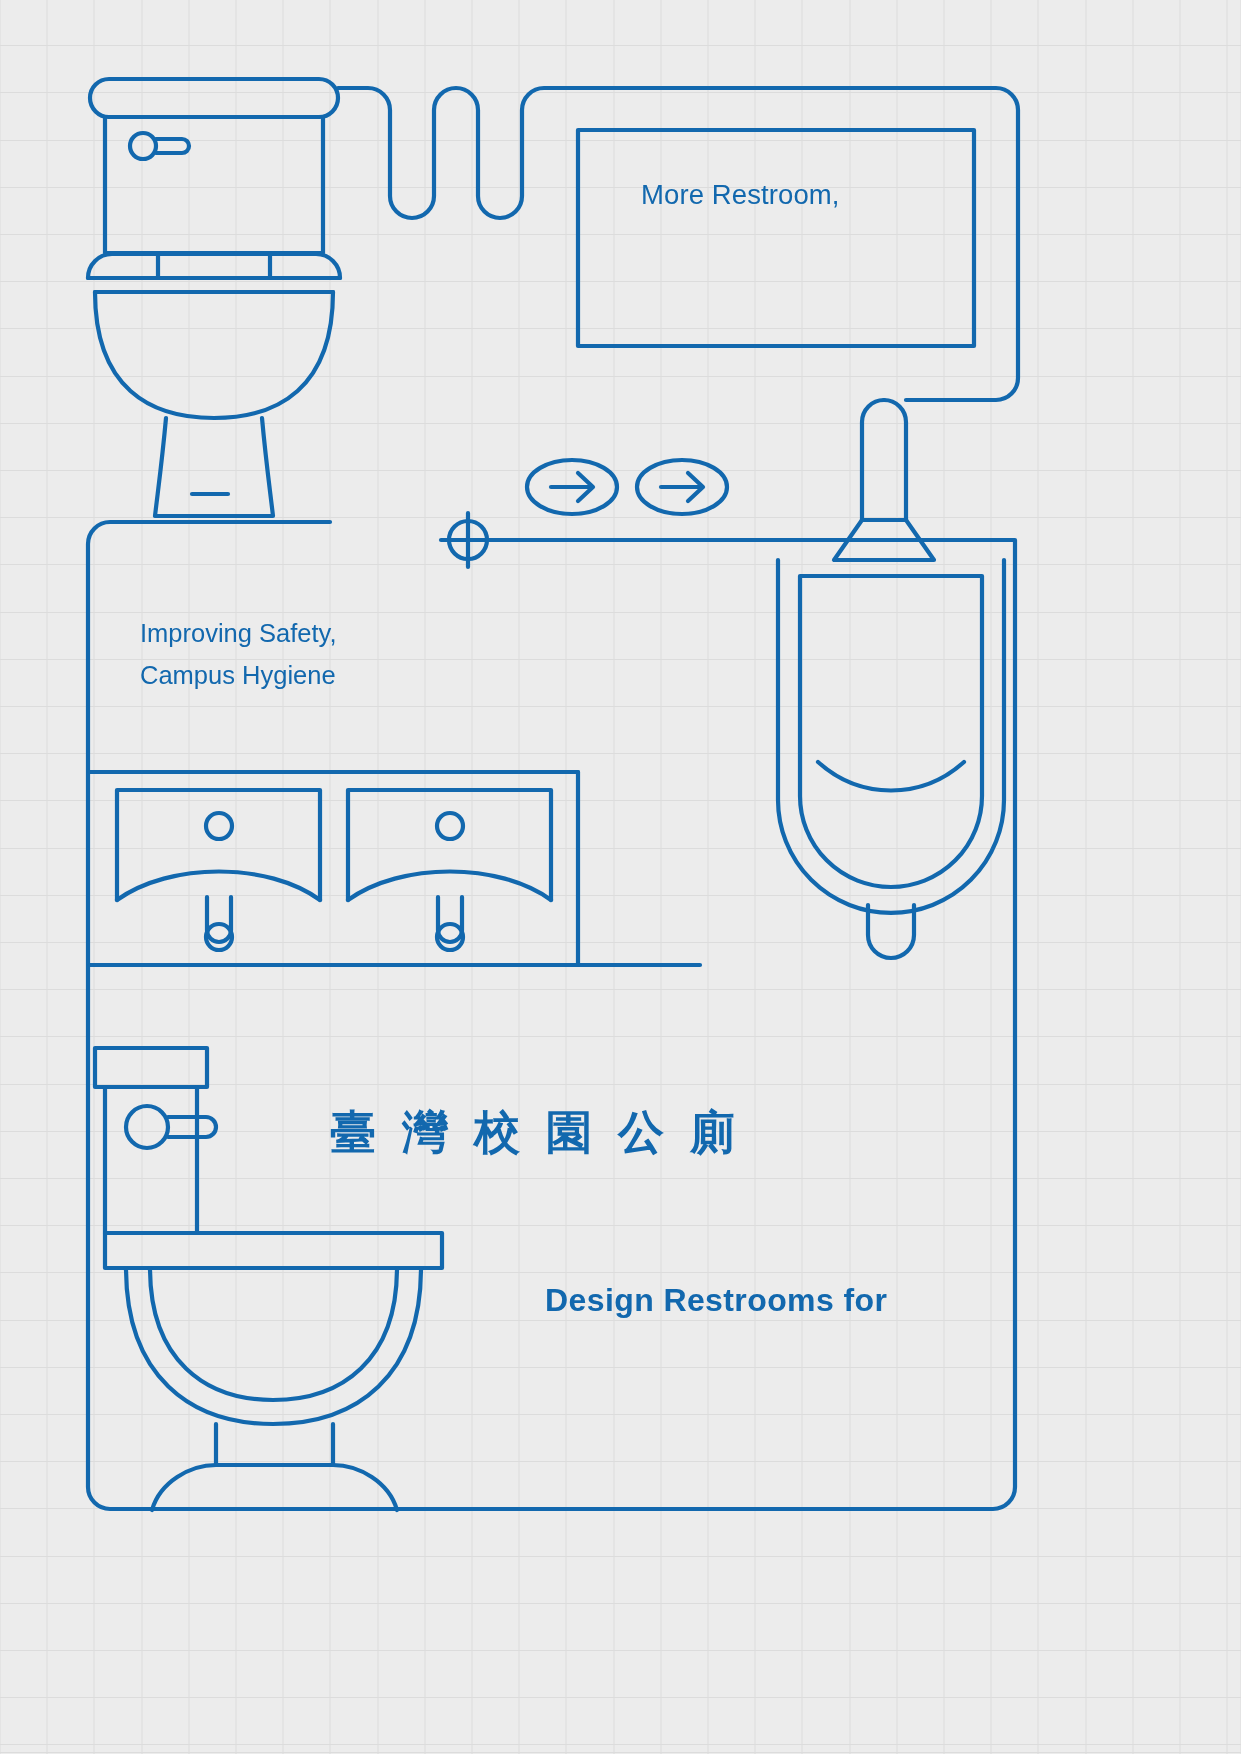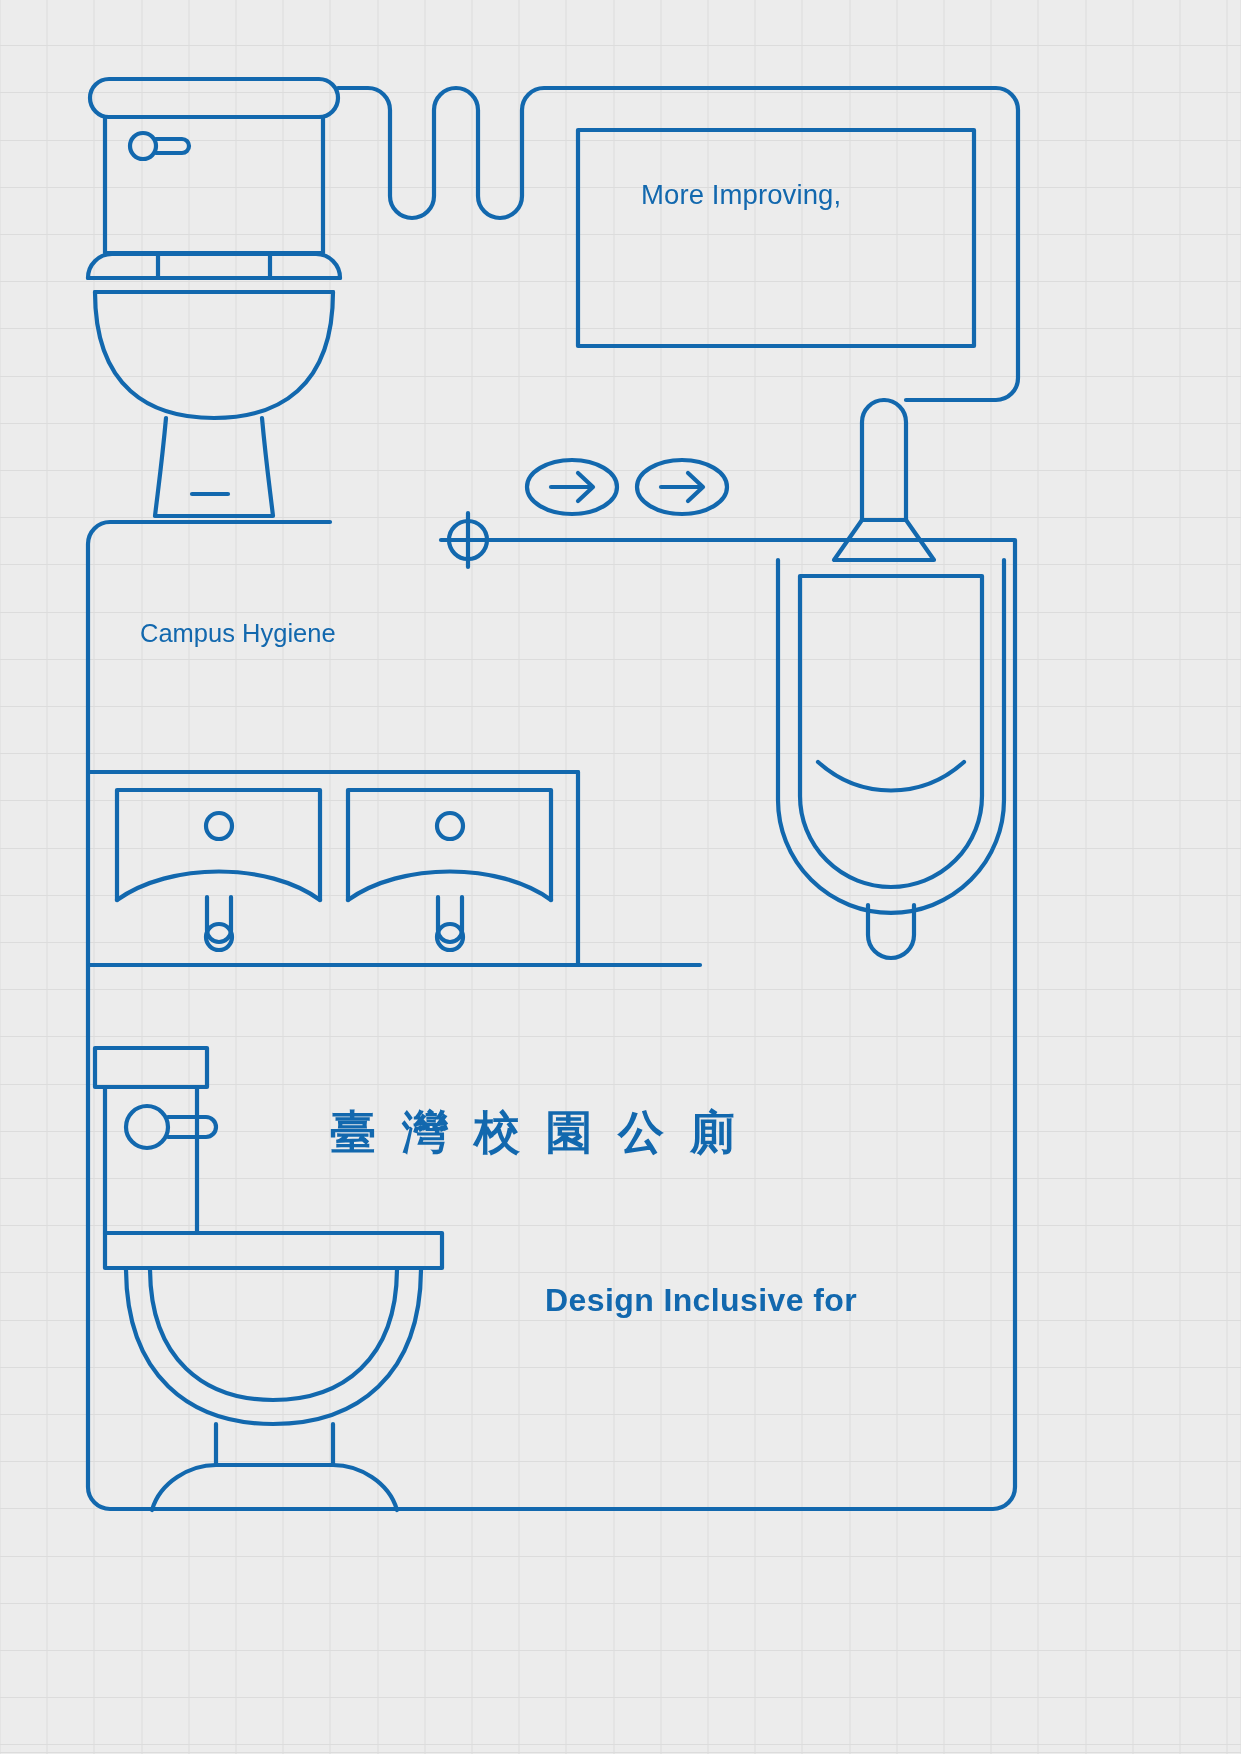"More Improving," span.ln { text: Improving -> Restroom }
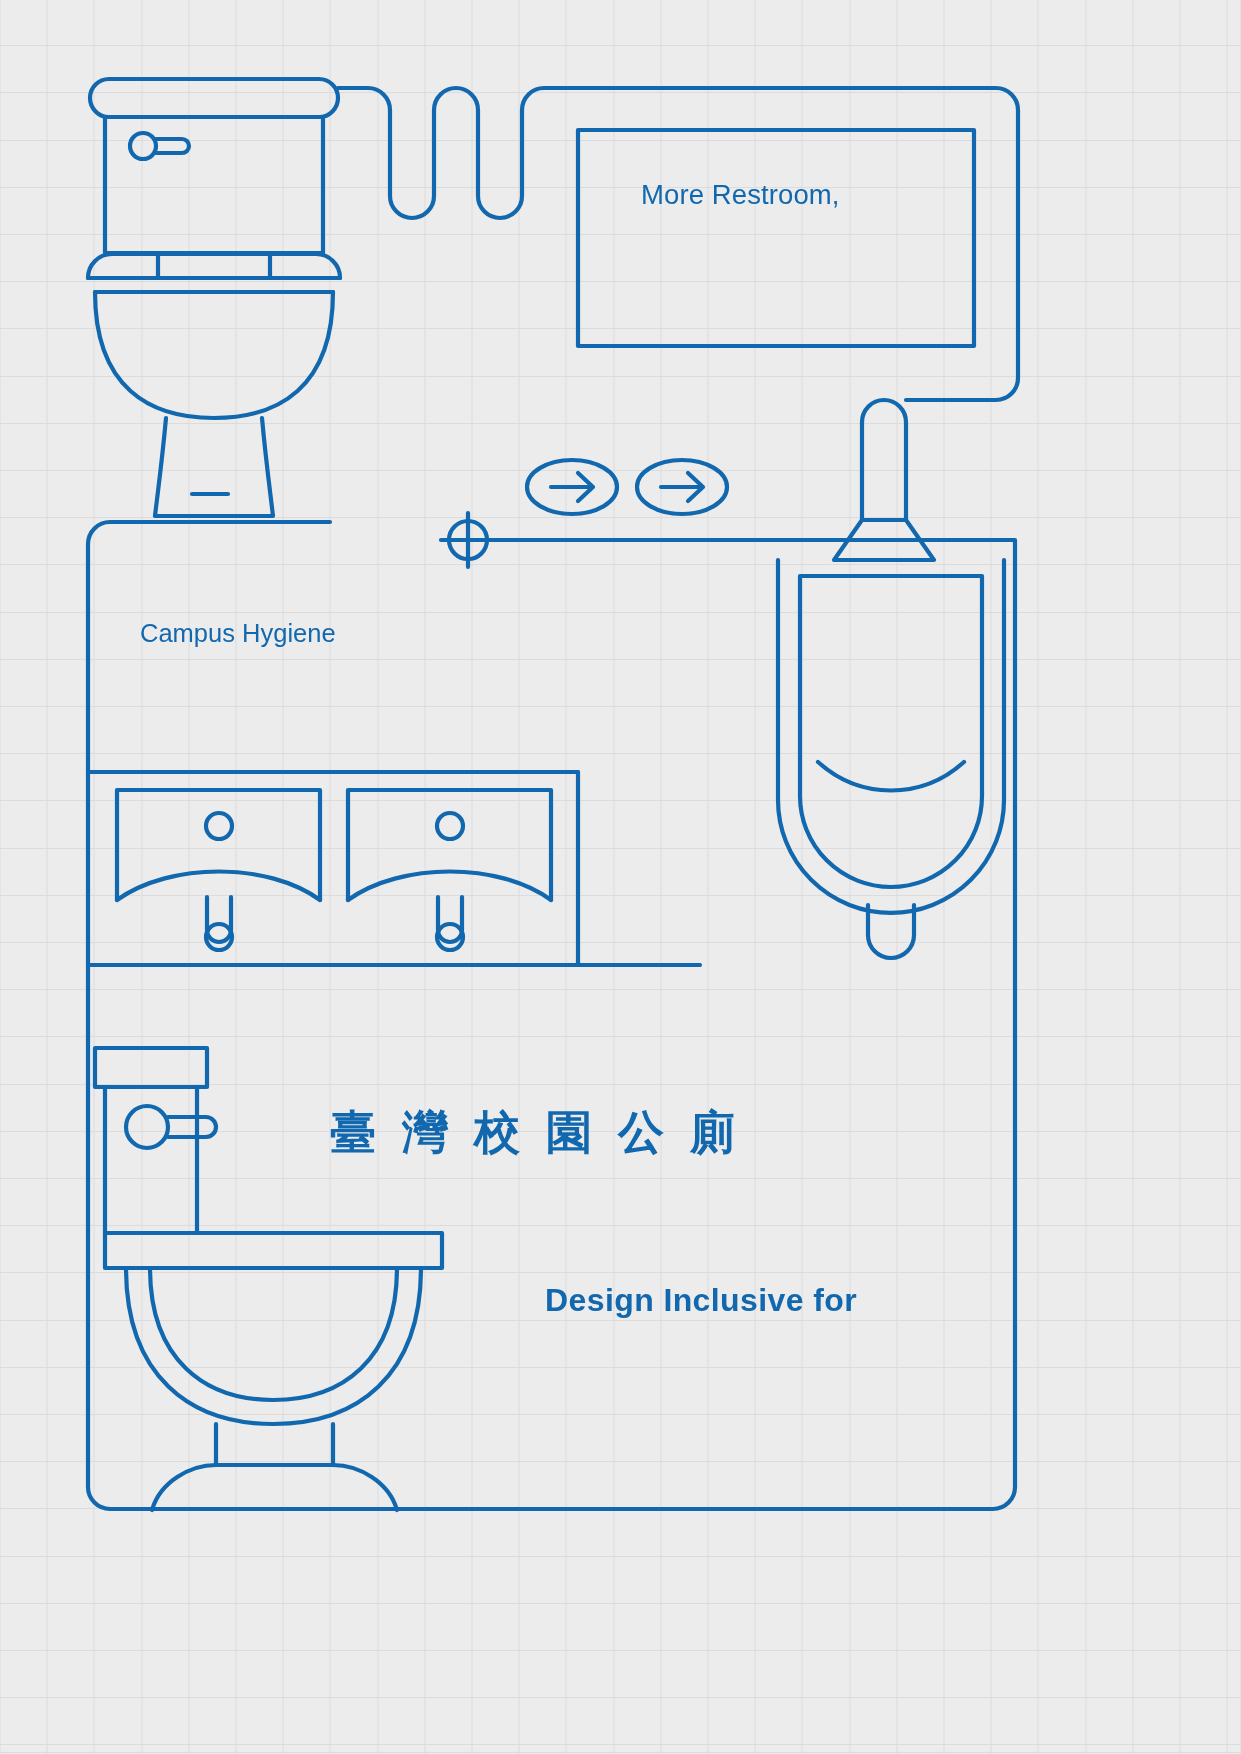"Improving Safety," span.ln { html: none -> <span>Improving Safety,</span> }
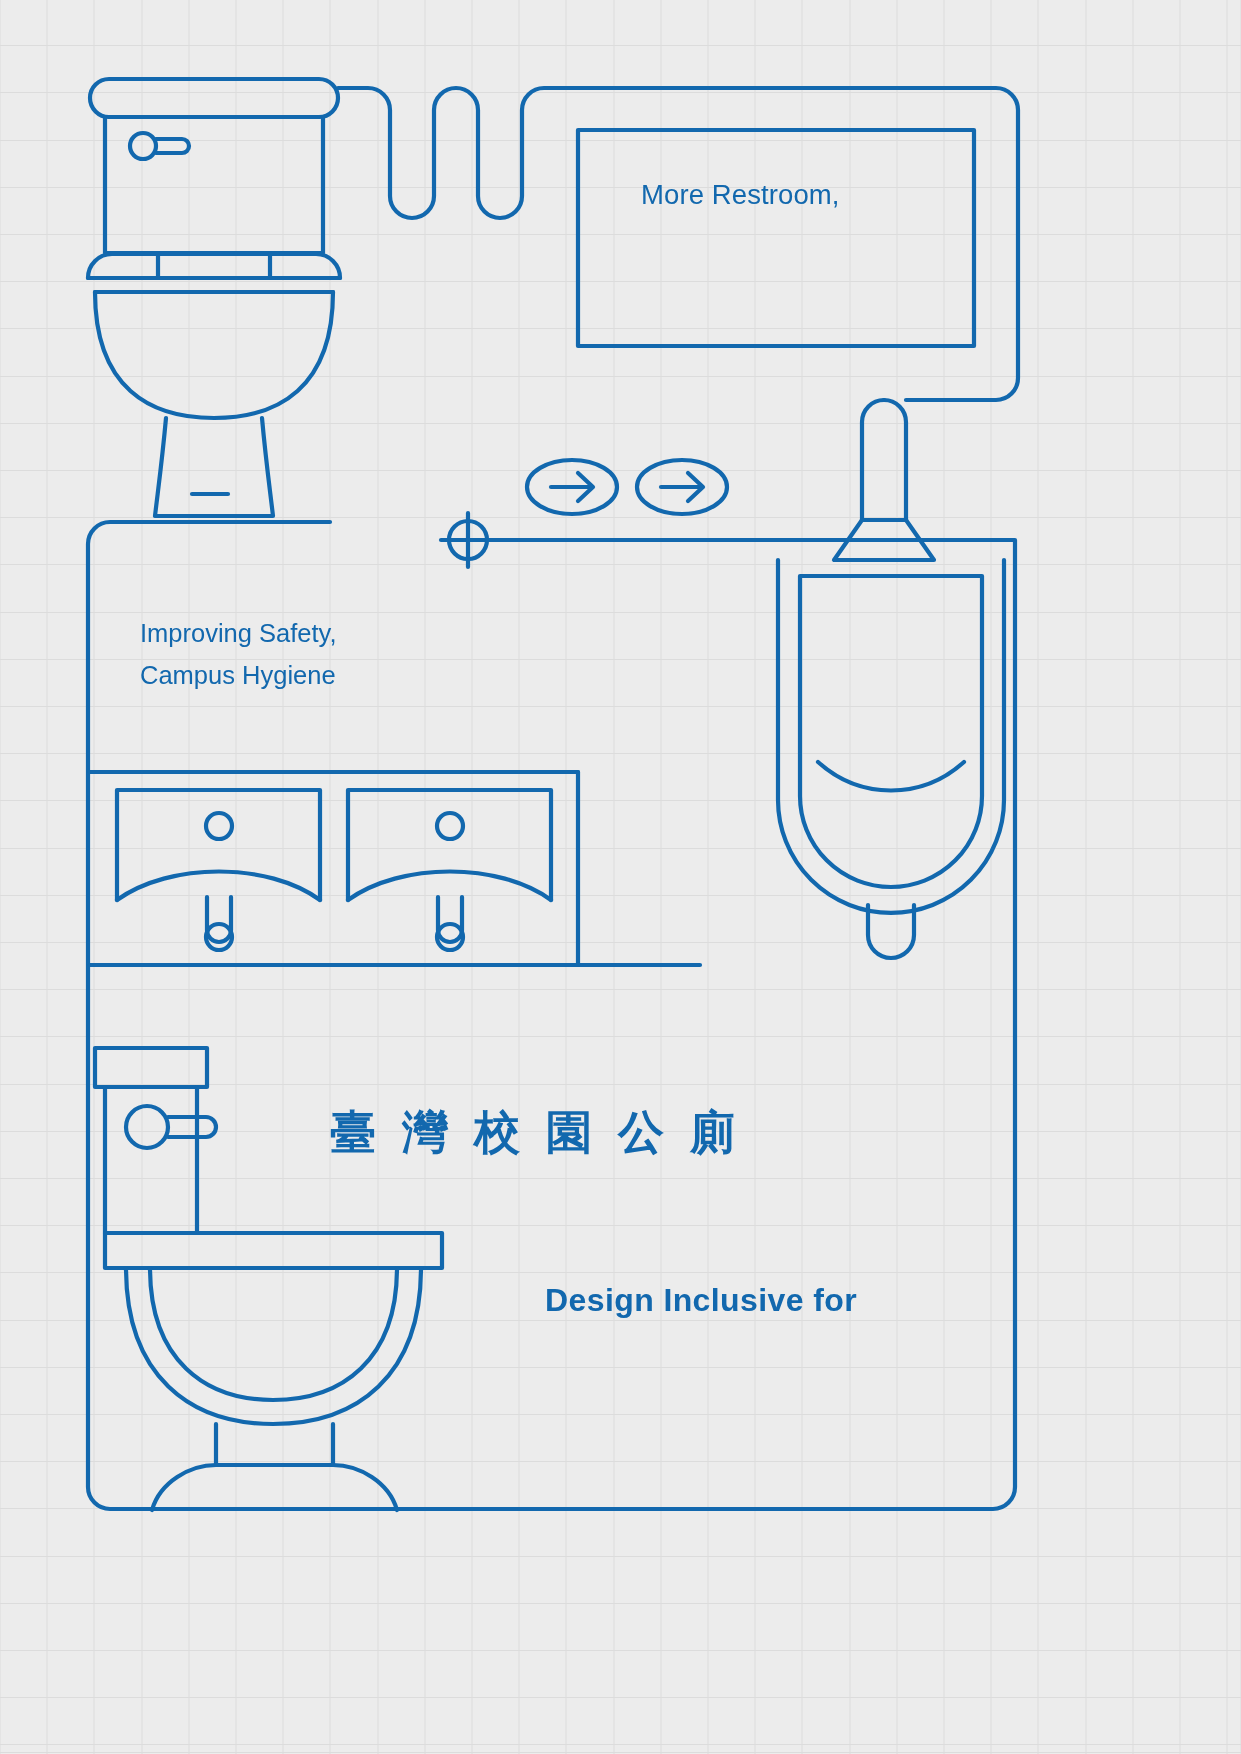"Design Inclusive for" span.ln { text: Inclusive -> Restrooms }
